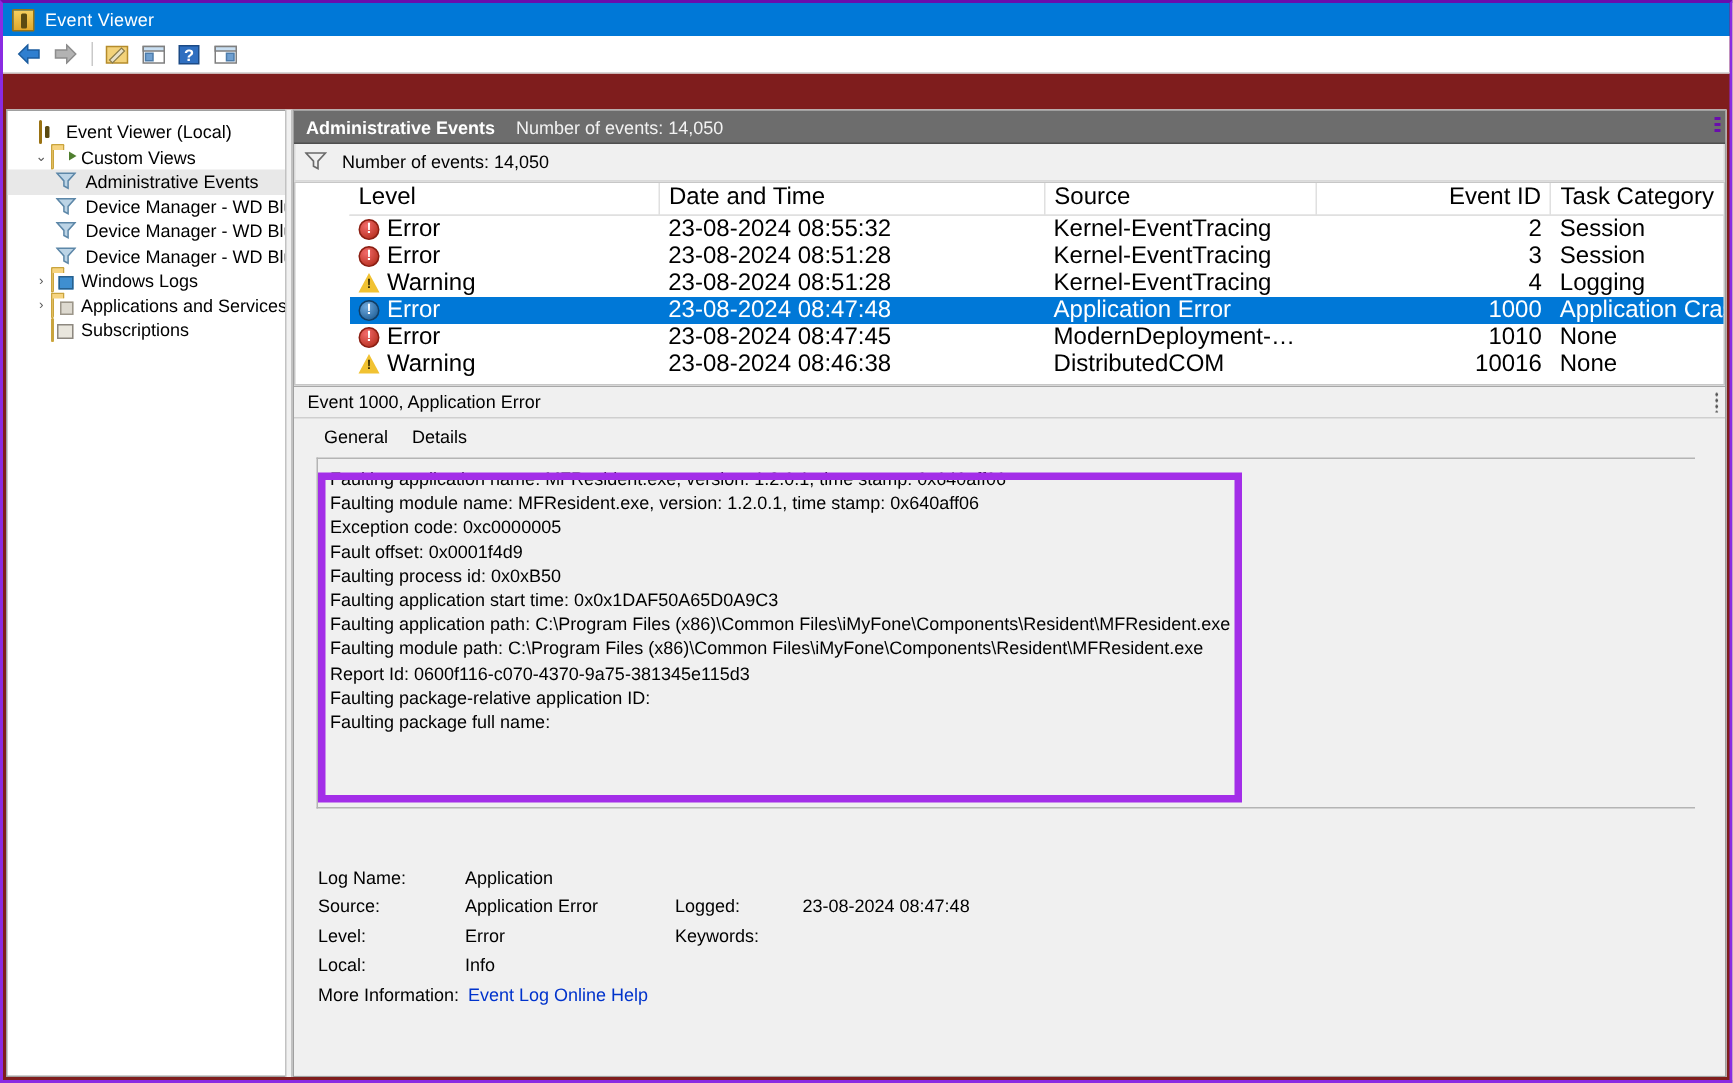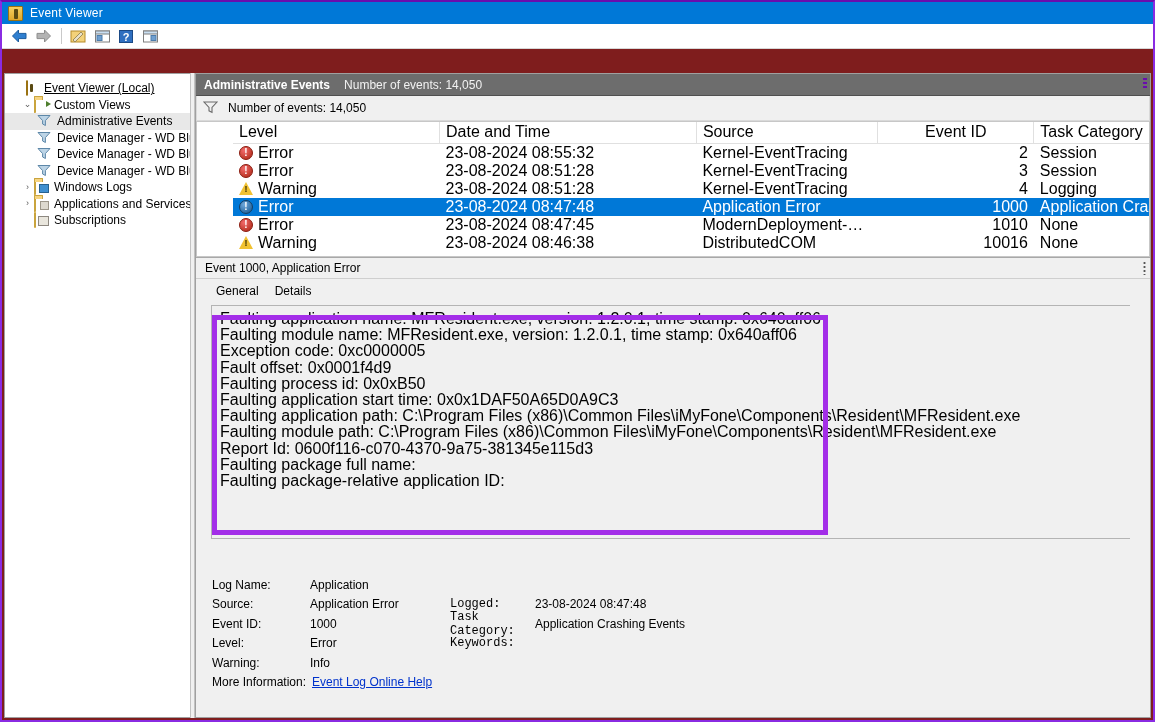"Event Viewer (Local)" div.tree-row { text-decoration: underline -> none }
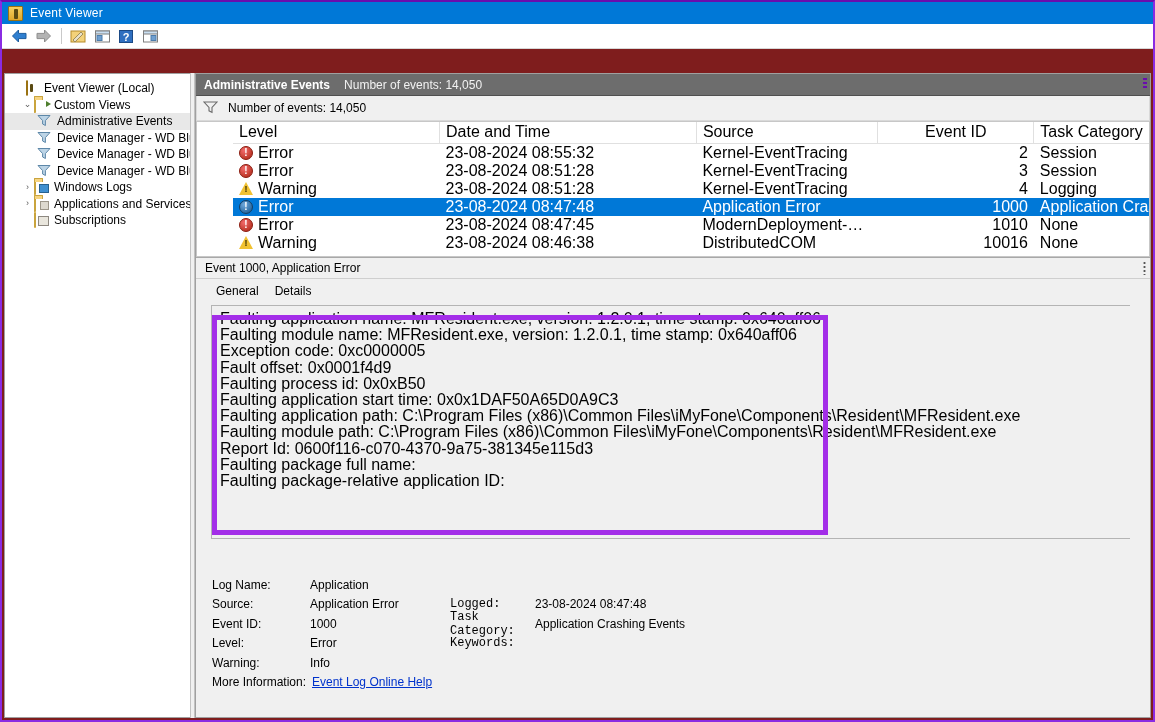"Event ID" table.evt th.num { text-align: center -> right }
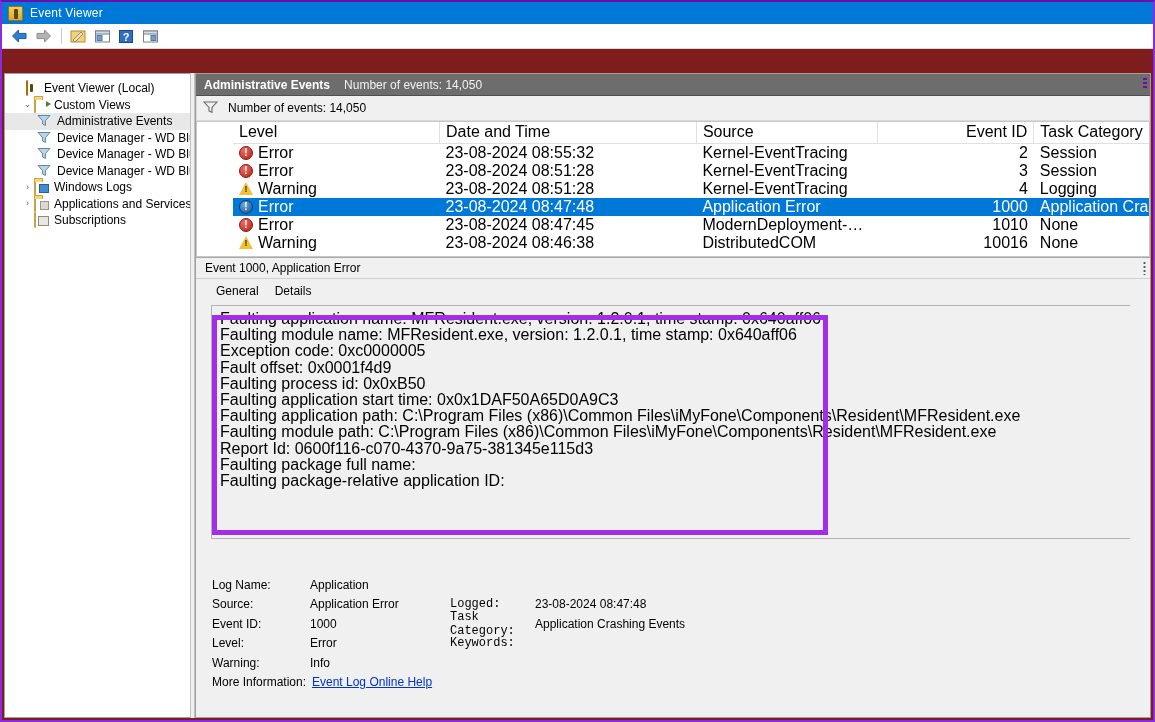"Faulting application name:" .evt-line { font-size: 16px -> 12px }
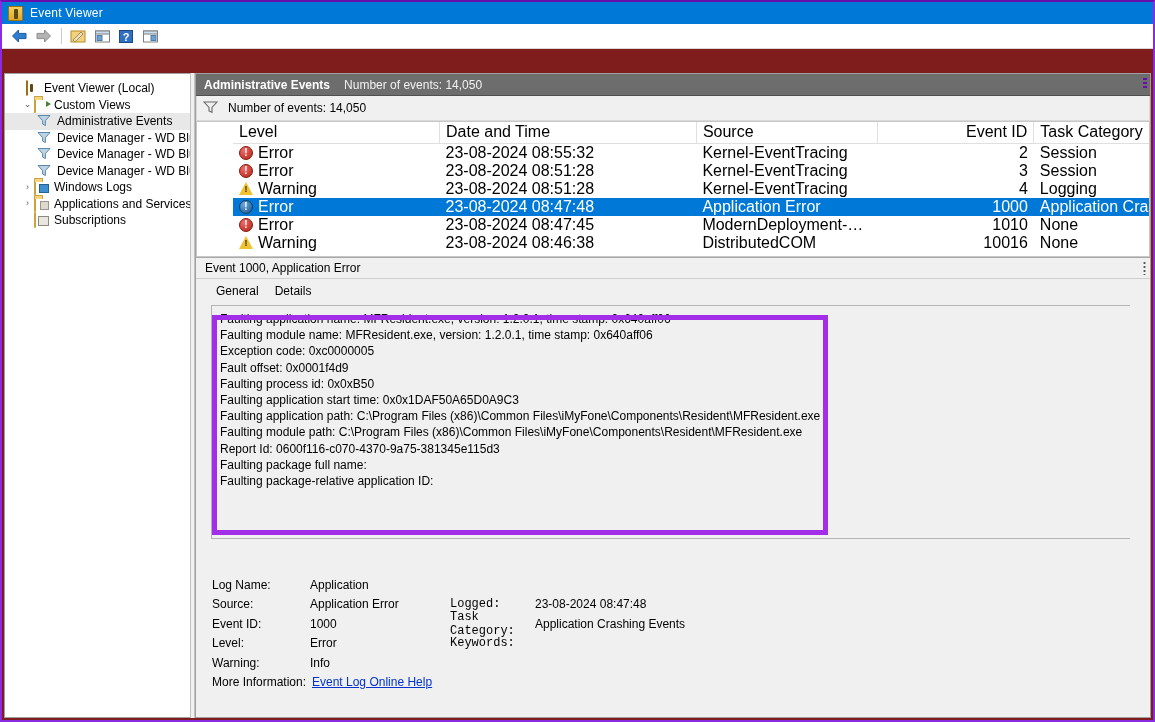"Faulting package full name:" div.evt-line { order: before "Faulting package-relative application" -> after "Faulting package-relative application" }
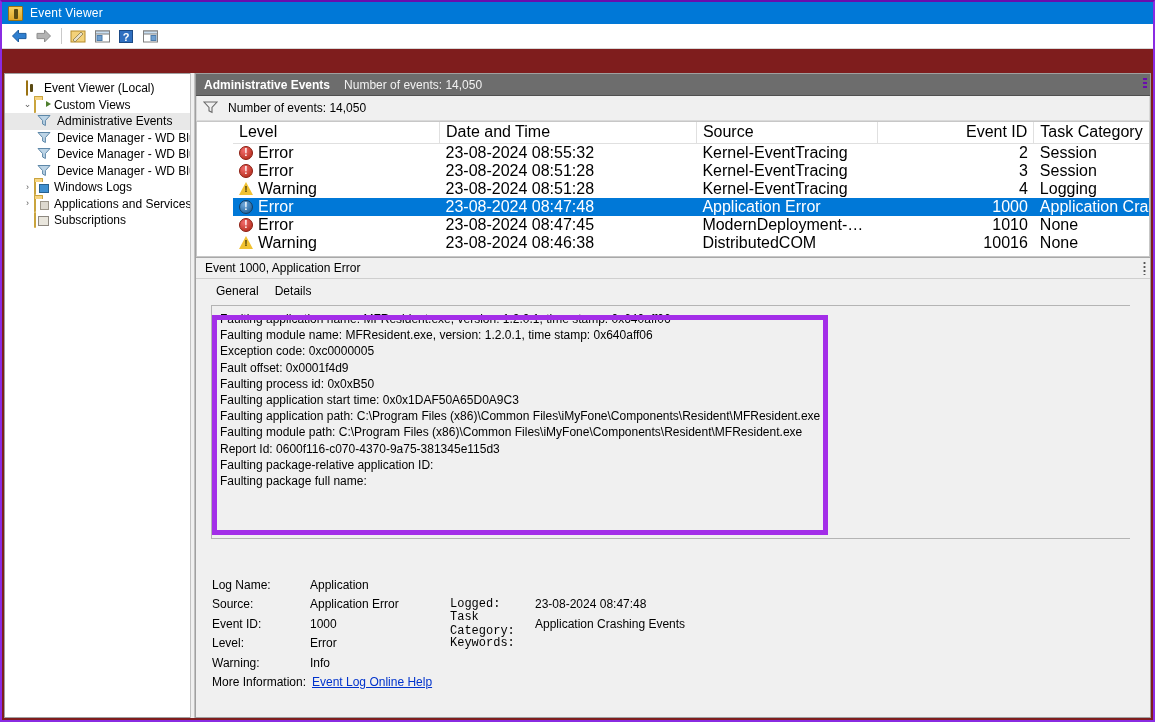"Logged:" .m-label2 { font-family: Liberation Mono, monospace -> none }
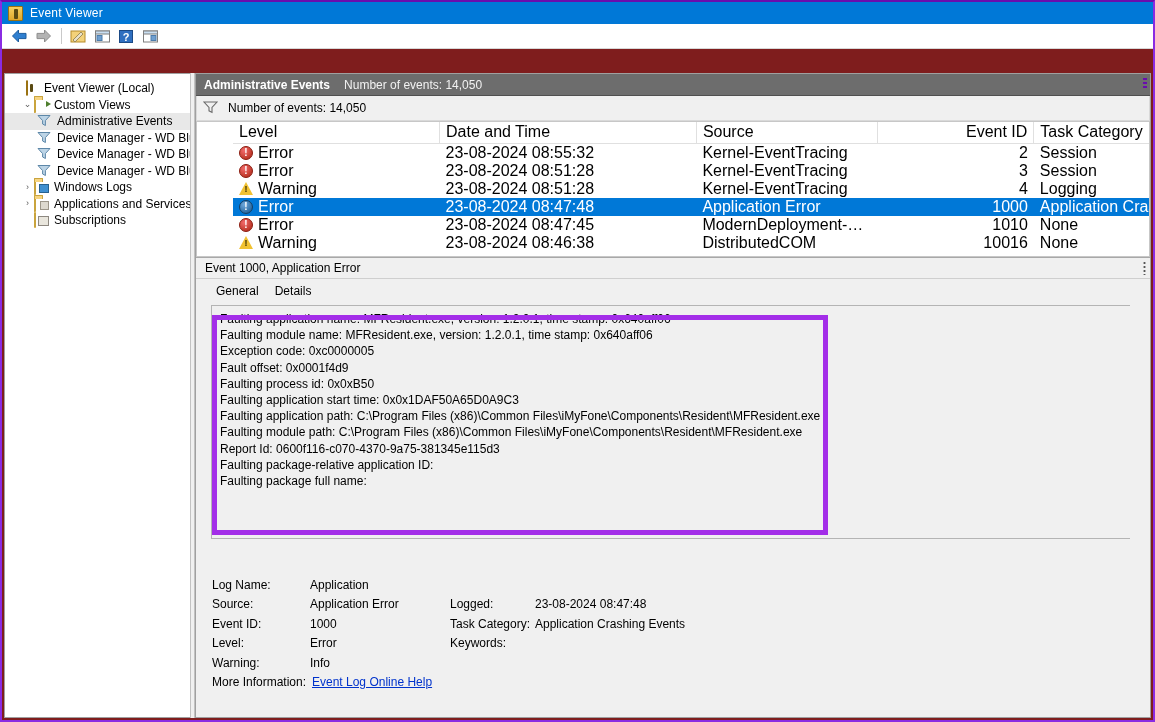"Event ID:" div.meta-row { html: <div> <span>Event ID:</span> <span>1000</span> <span>Task Category:</span> <span>Application Crashing Events</span> </div> -> none }
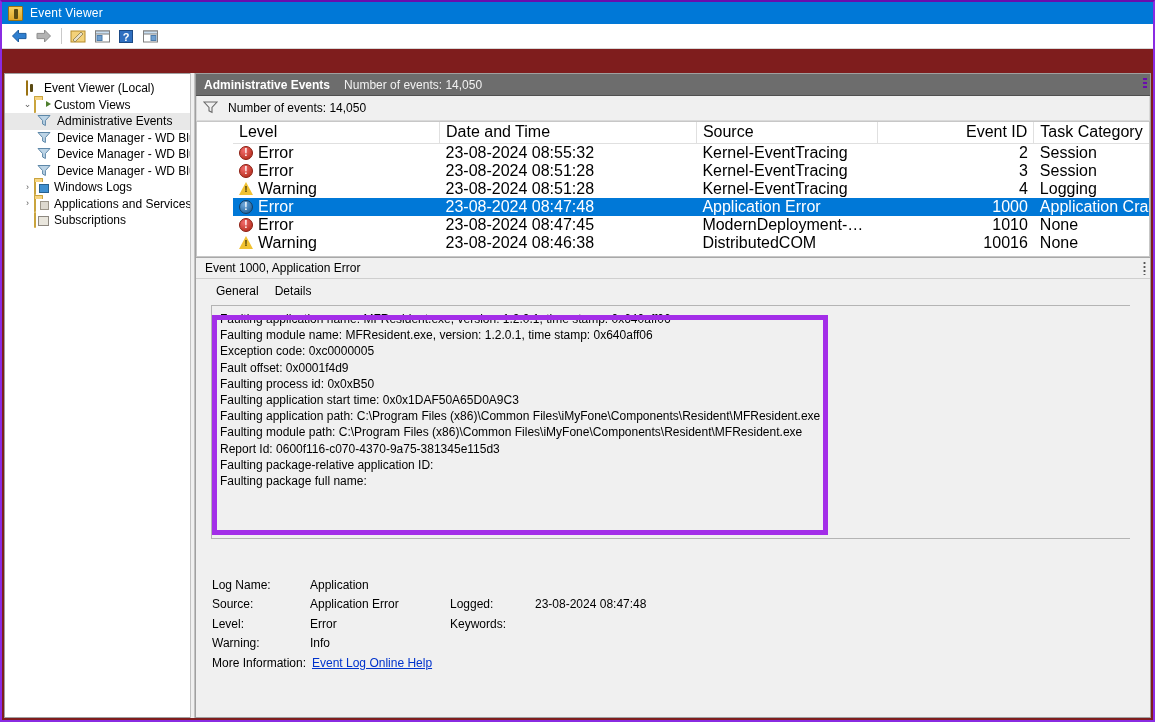"Warning:" span.m-label { text: Warning -> Local }
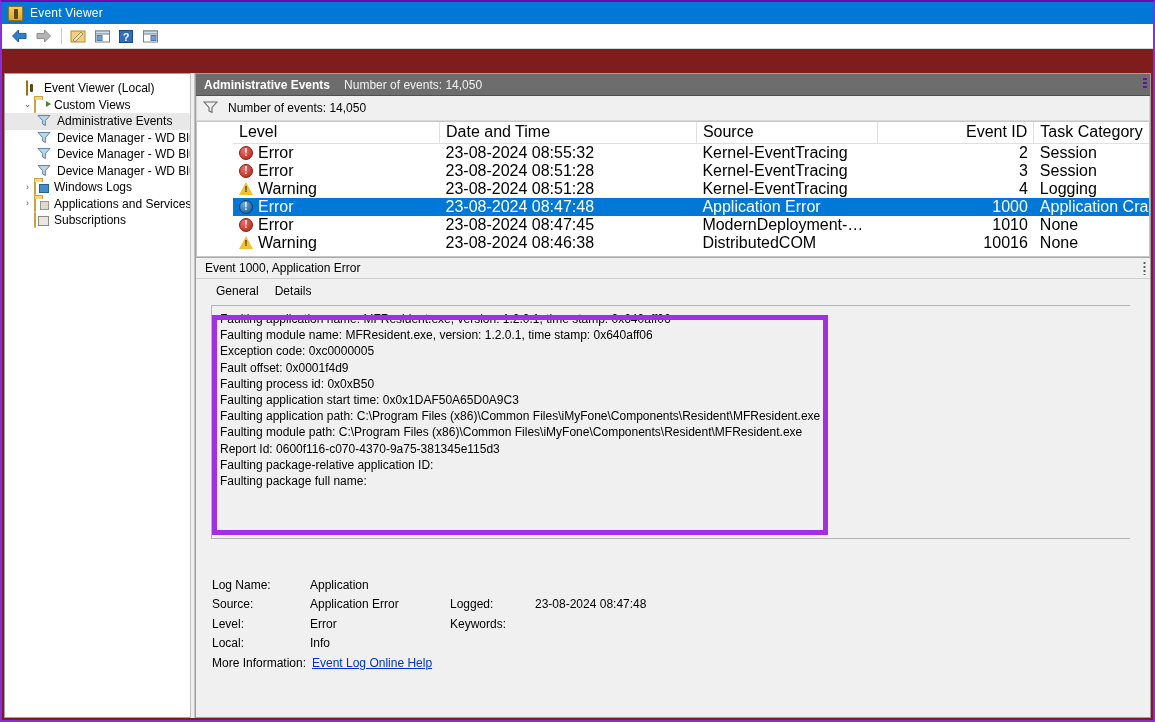"Event Log Online Help" .link { text-decoration: underline -> none }
